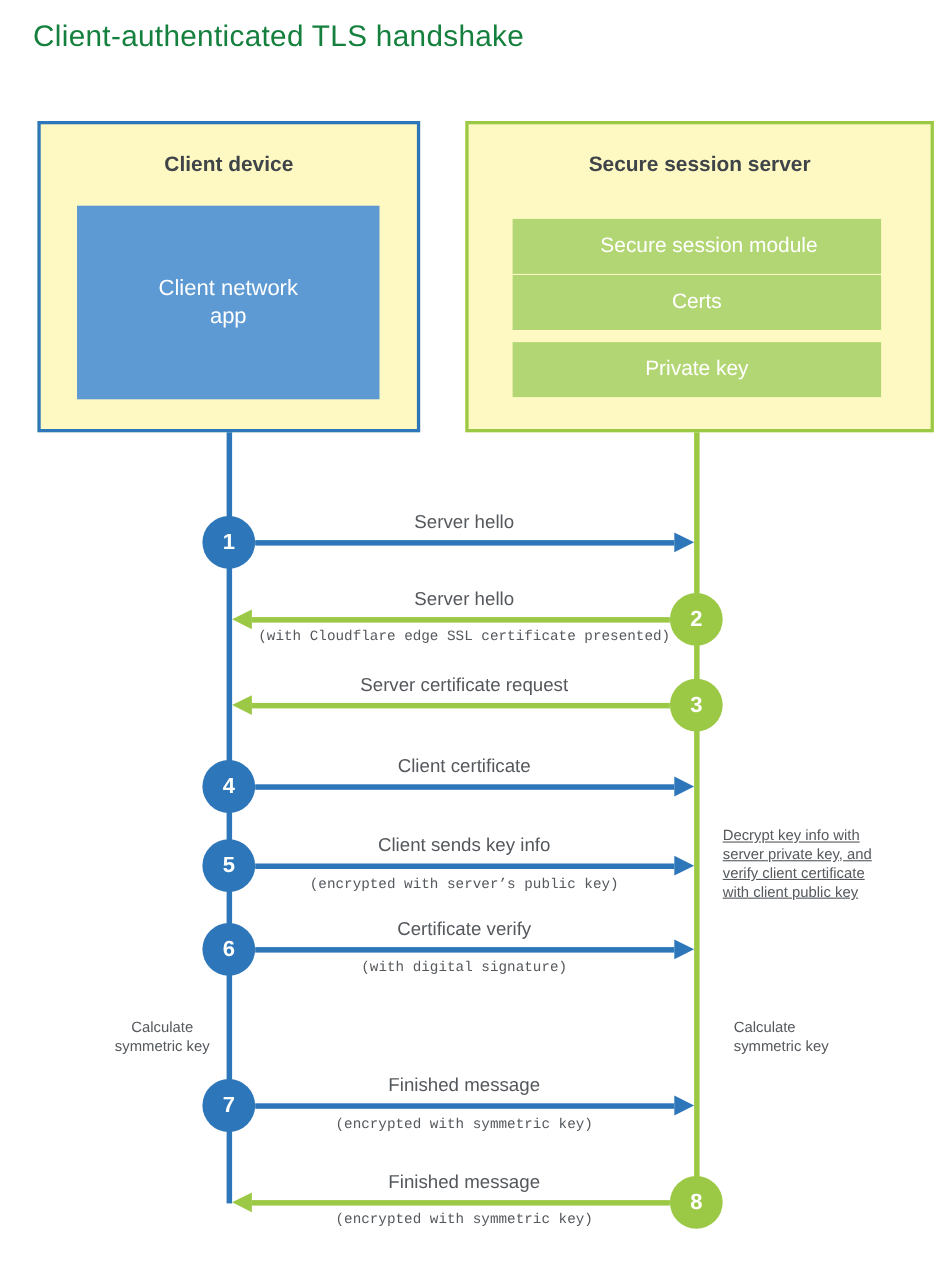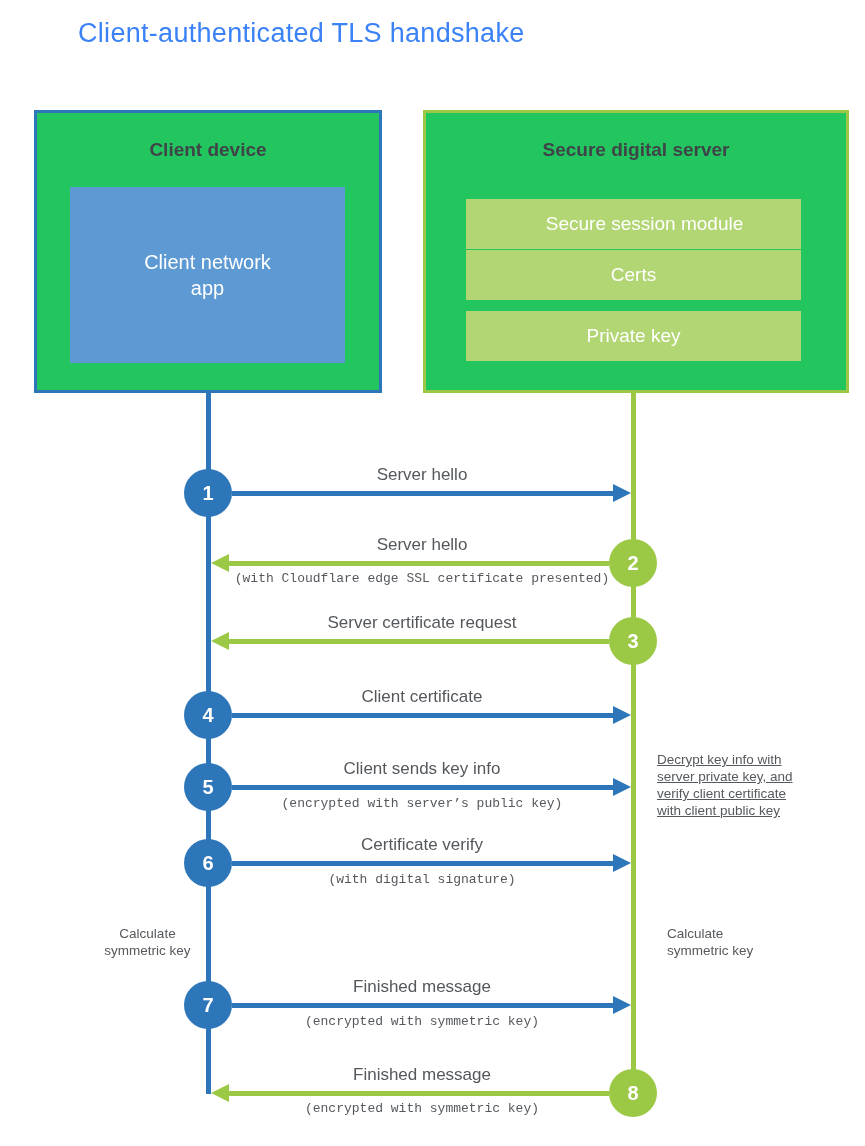"Client-authenticated TLS handshake" .title { color: #3b82f6 -> #15803d; margin-left: 48px -> none }
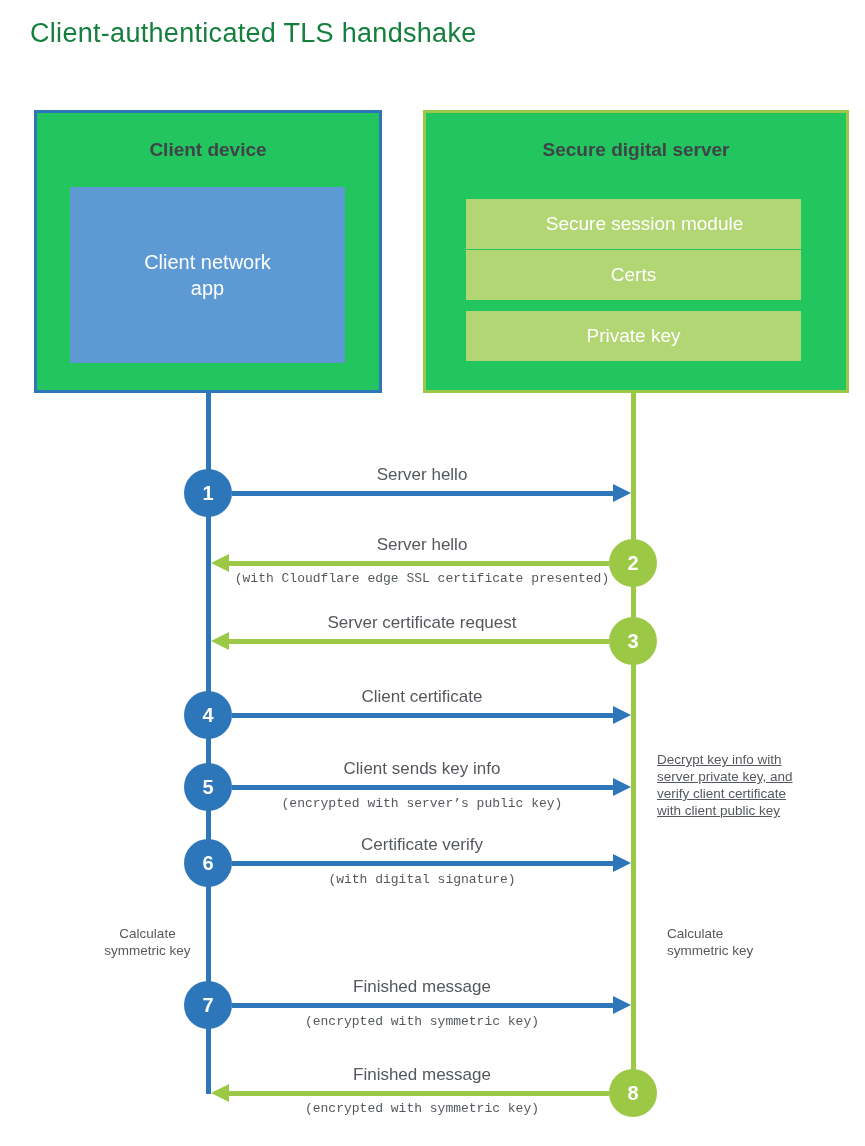"Client device" .actor-box { background: #22c55e -> #fef9c3 }
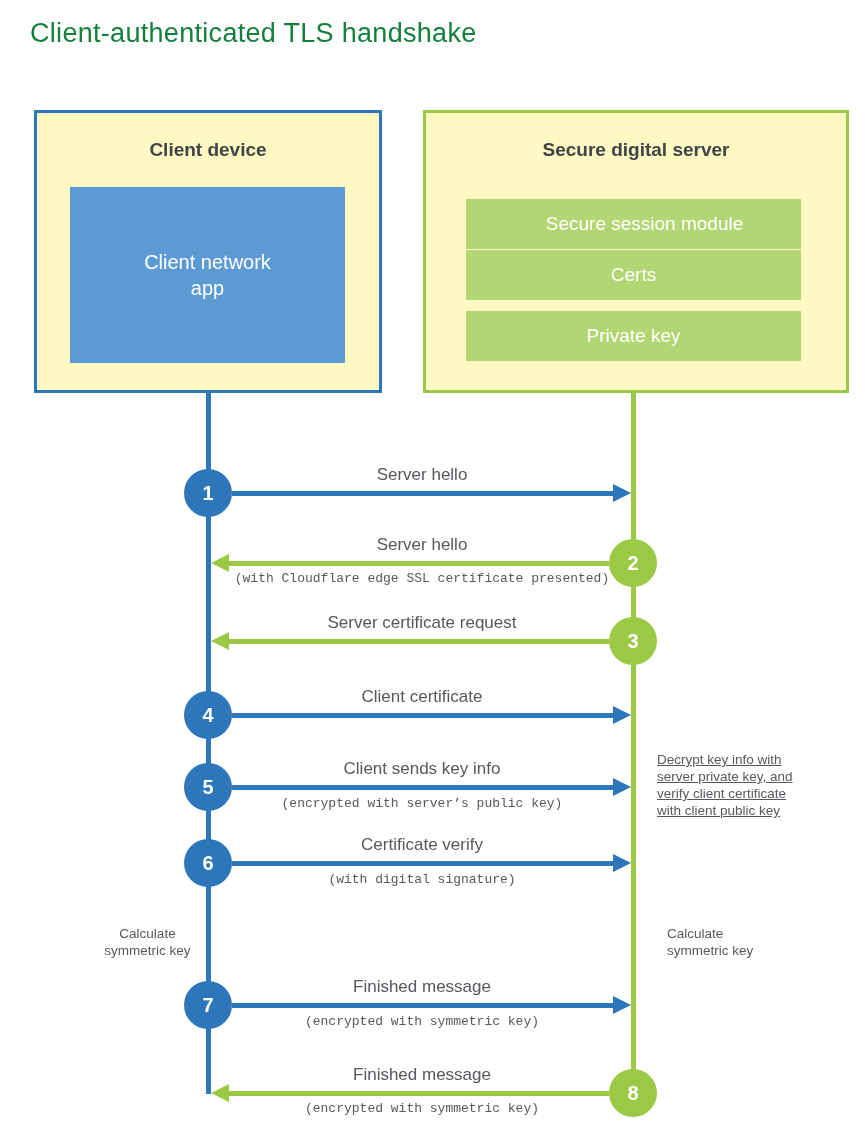"Secure digital server" div.actor-title { text: digital -> session }
